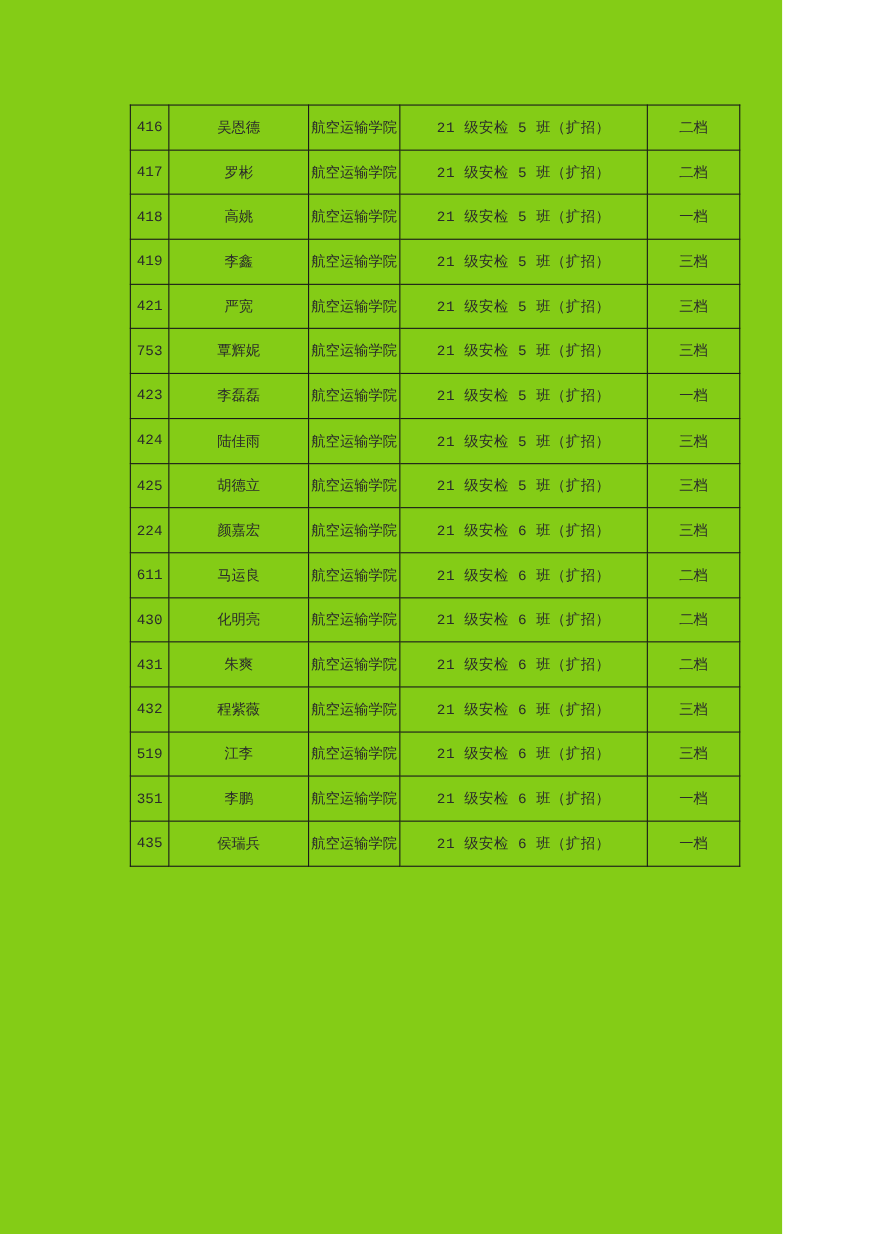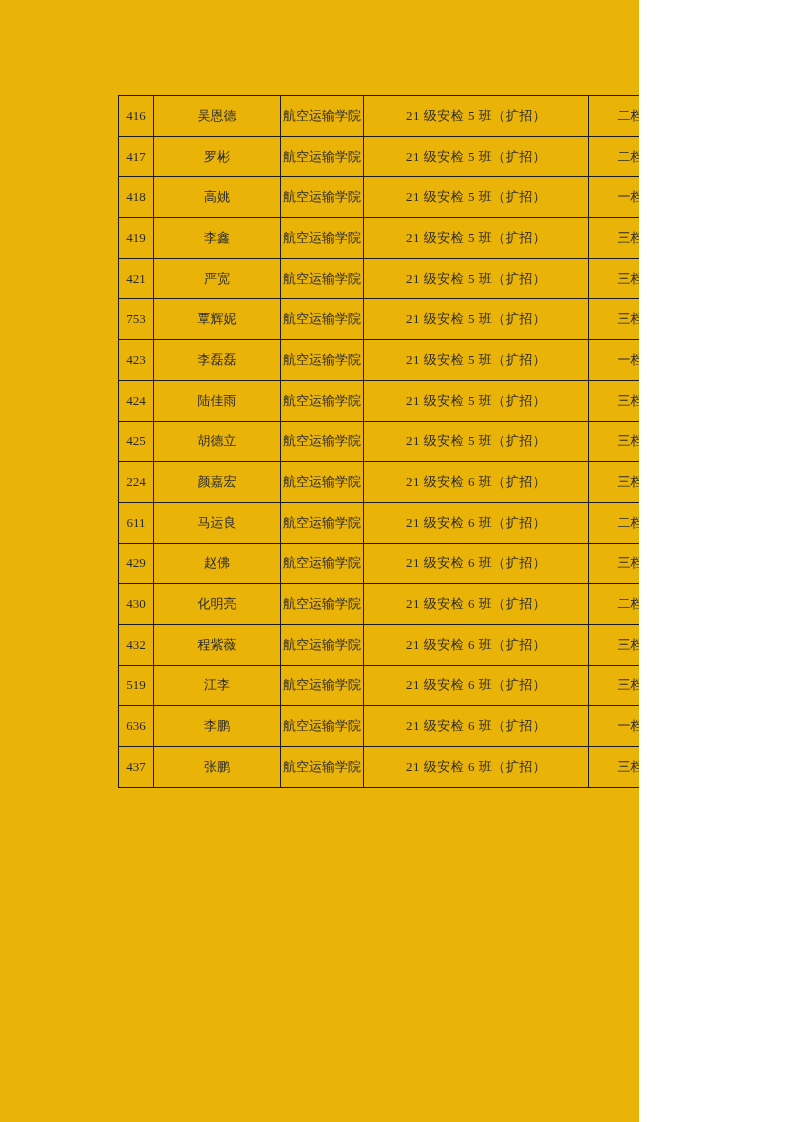"416" .page { background: #eab308 -> #84cc16; font-family: Liberation Serif, serif -> Liberation Mono, monospace; width: 639px -> 711px }
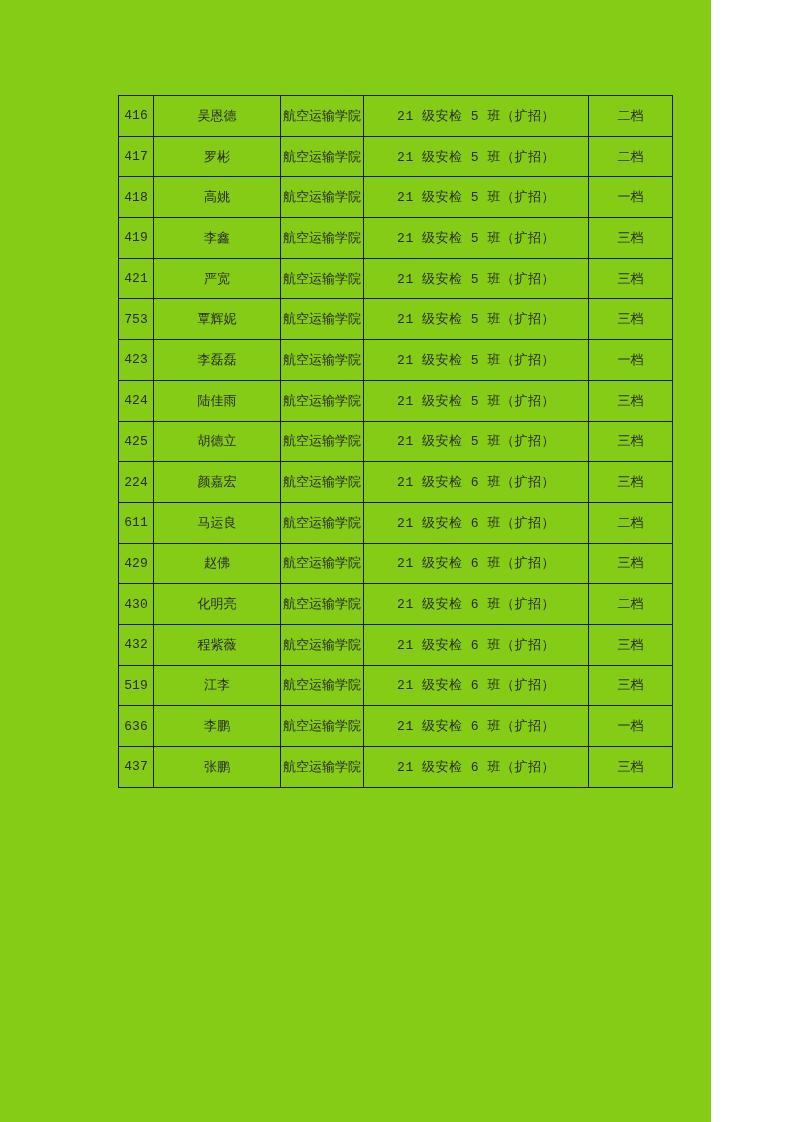"429" tr { html: <tr> <td>429</td> <td>赵佛</td> <td>航空运输学院</td> <td>21 级安检 6 班（扩招）</td> <td>三档</td> </tr> -> none }
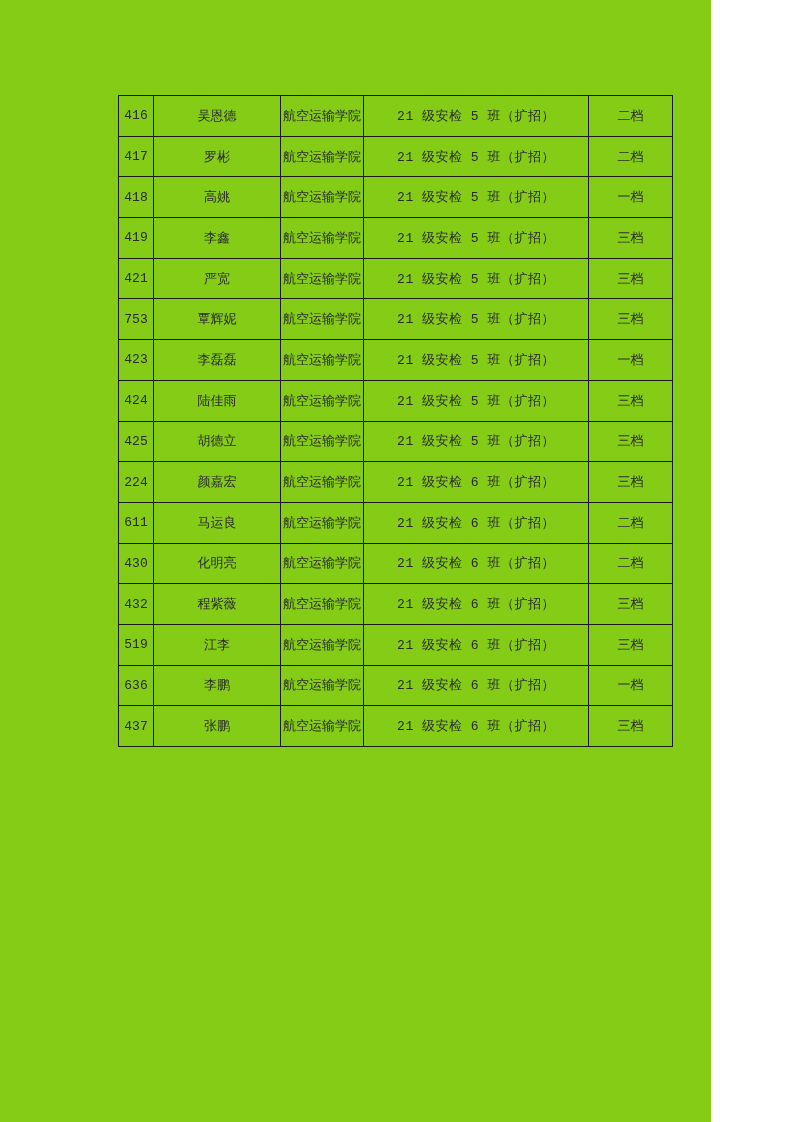"431" tr { html: none -> <tr> <td>431</td> <td>朱爽</td> <td>航空运输学院</td> <td>21 级安检 6 班（扩招）</td> <td>二档</td> </tr> }
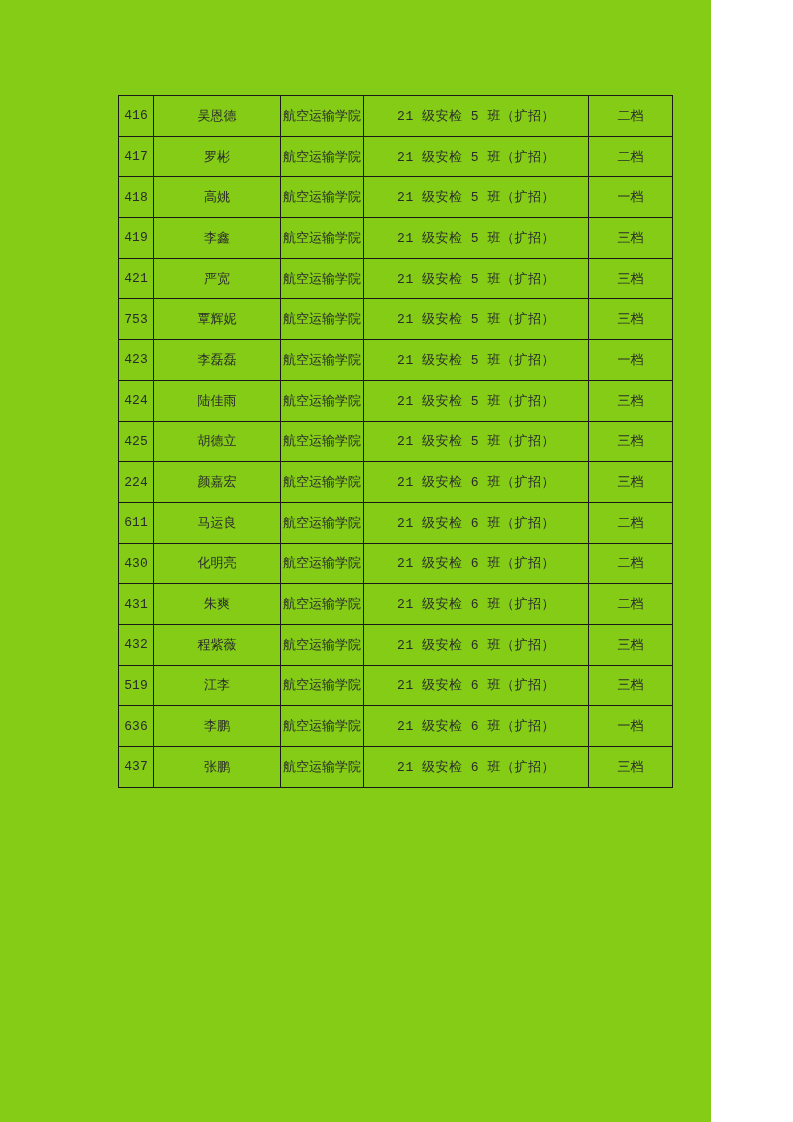"636" td.col-number { text: 636 -> 351 }
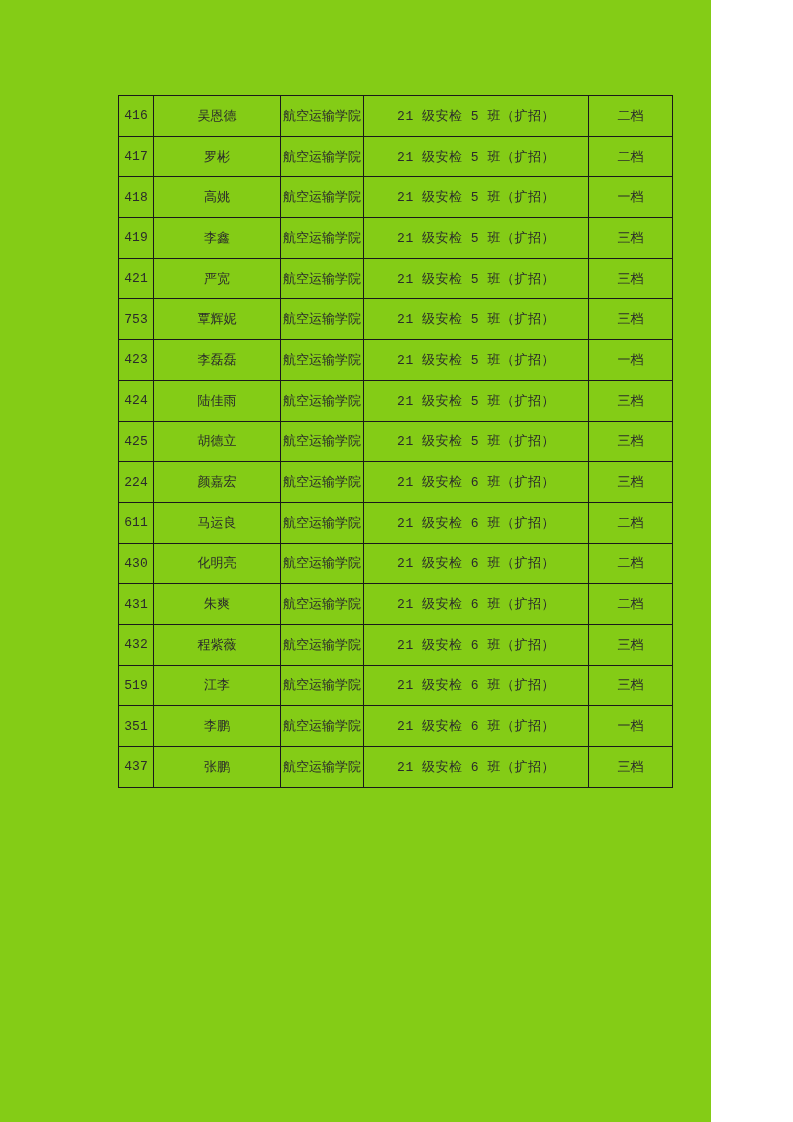"435" tr { html: none -> <tr> <td>435</td> <td>侯瑞兵</td> <td>航空运输学院</td> <td>21 级安检 6 班（扩招）</td> <td>一档</td> </tr> }
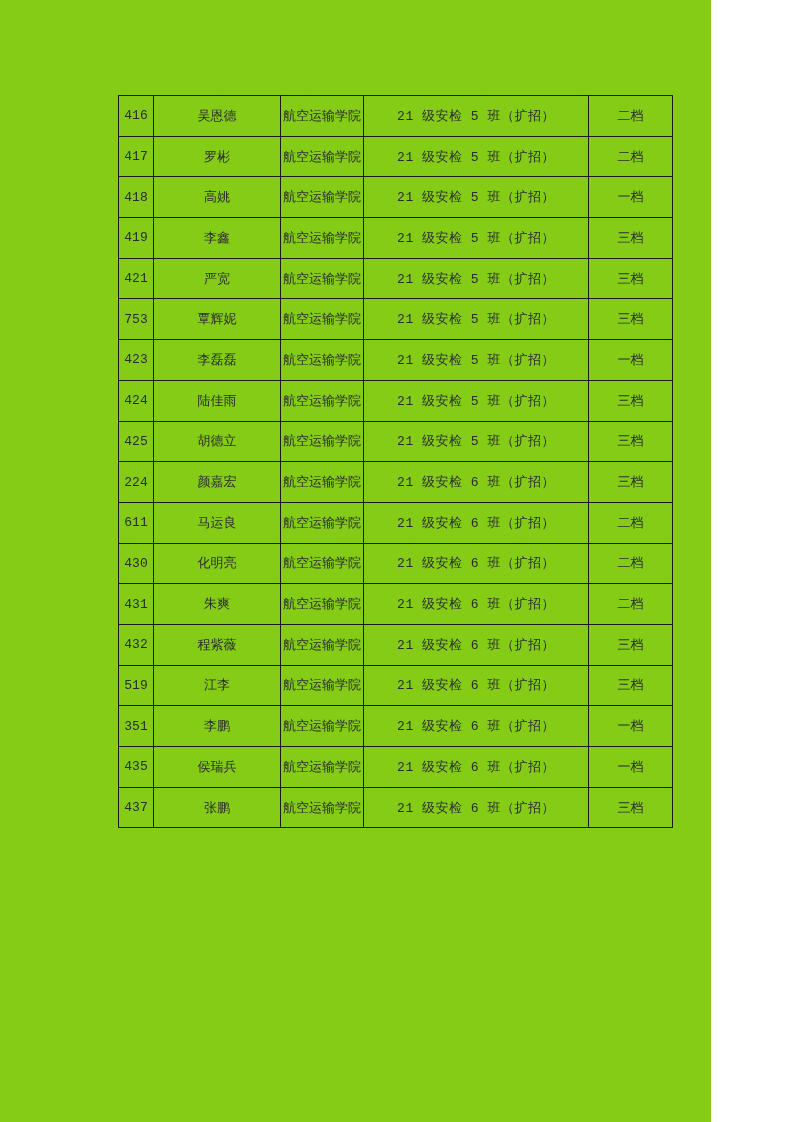"437" tr { html: <tr> <td>437</td> <td>张鹏</td> <td>航空运输学院</td> <td>21 级安检 6 班（扩招）</td> <td>三档</td> </tr> -> none }
